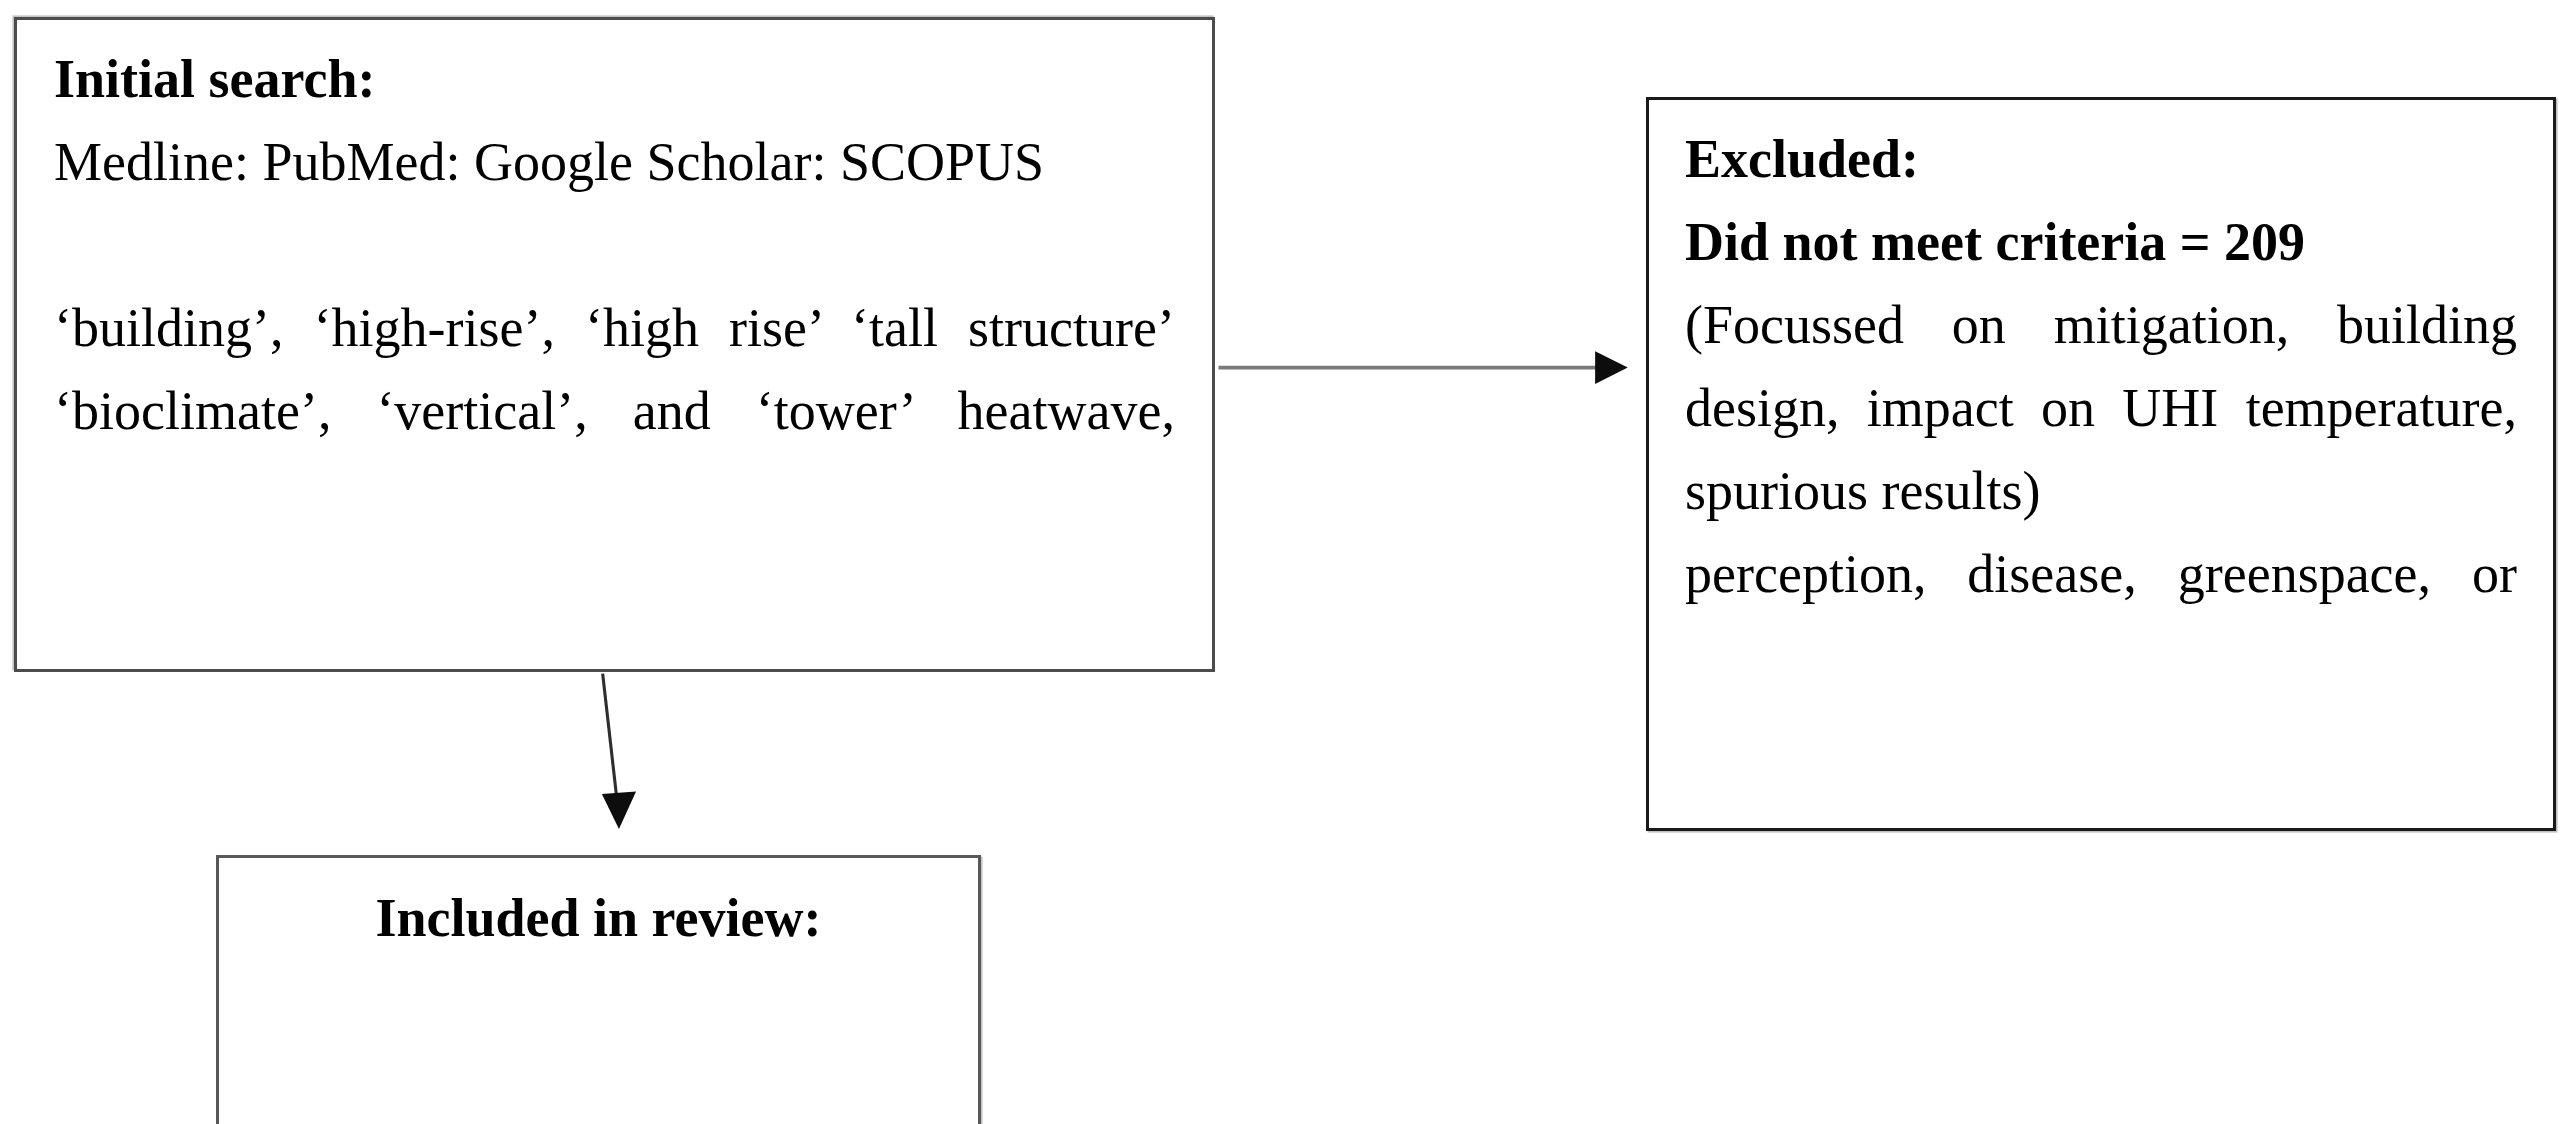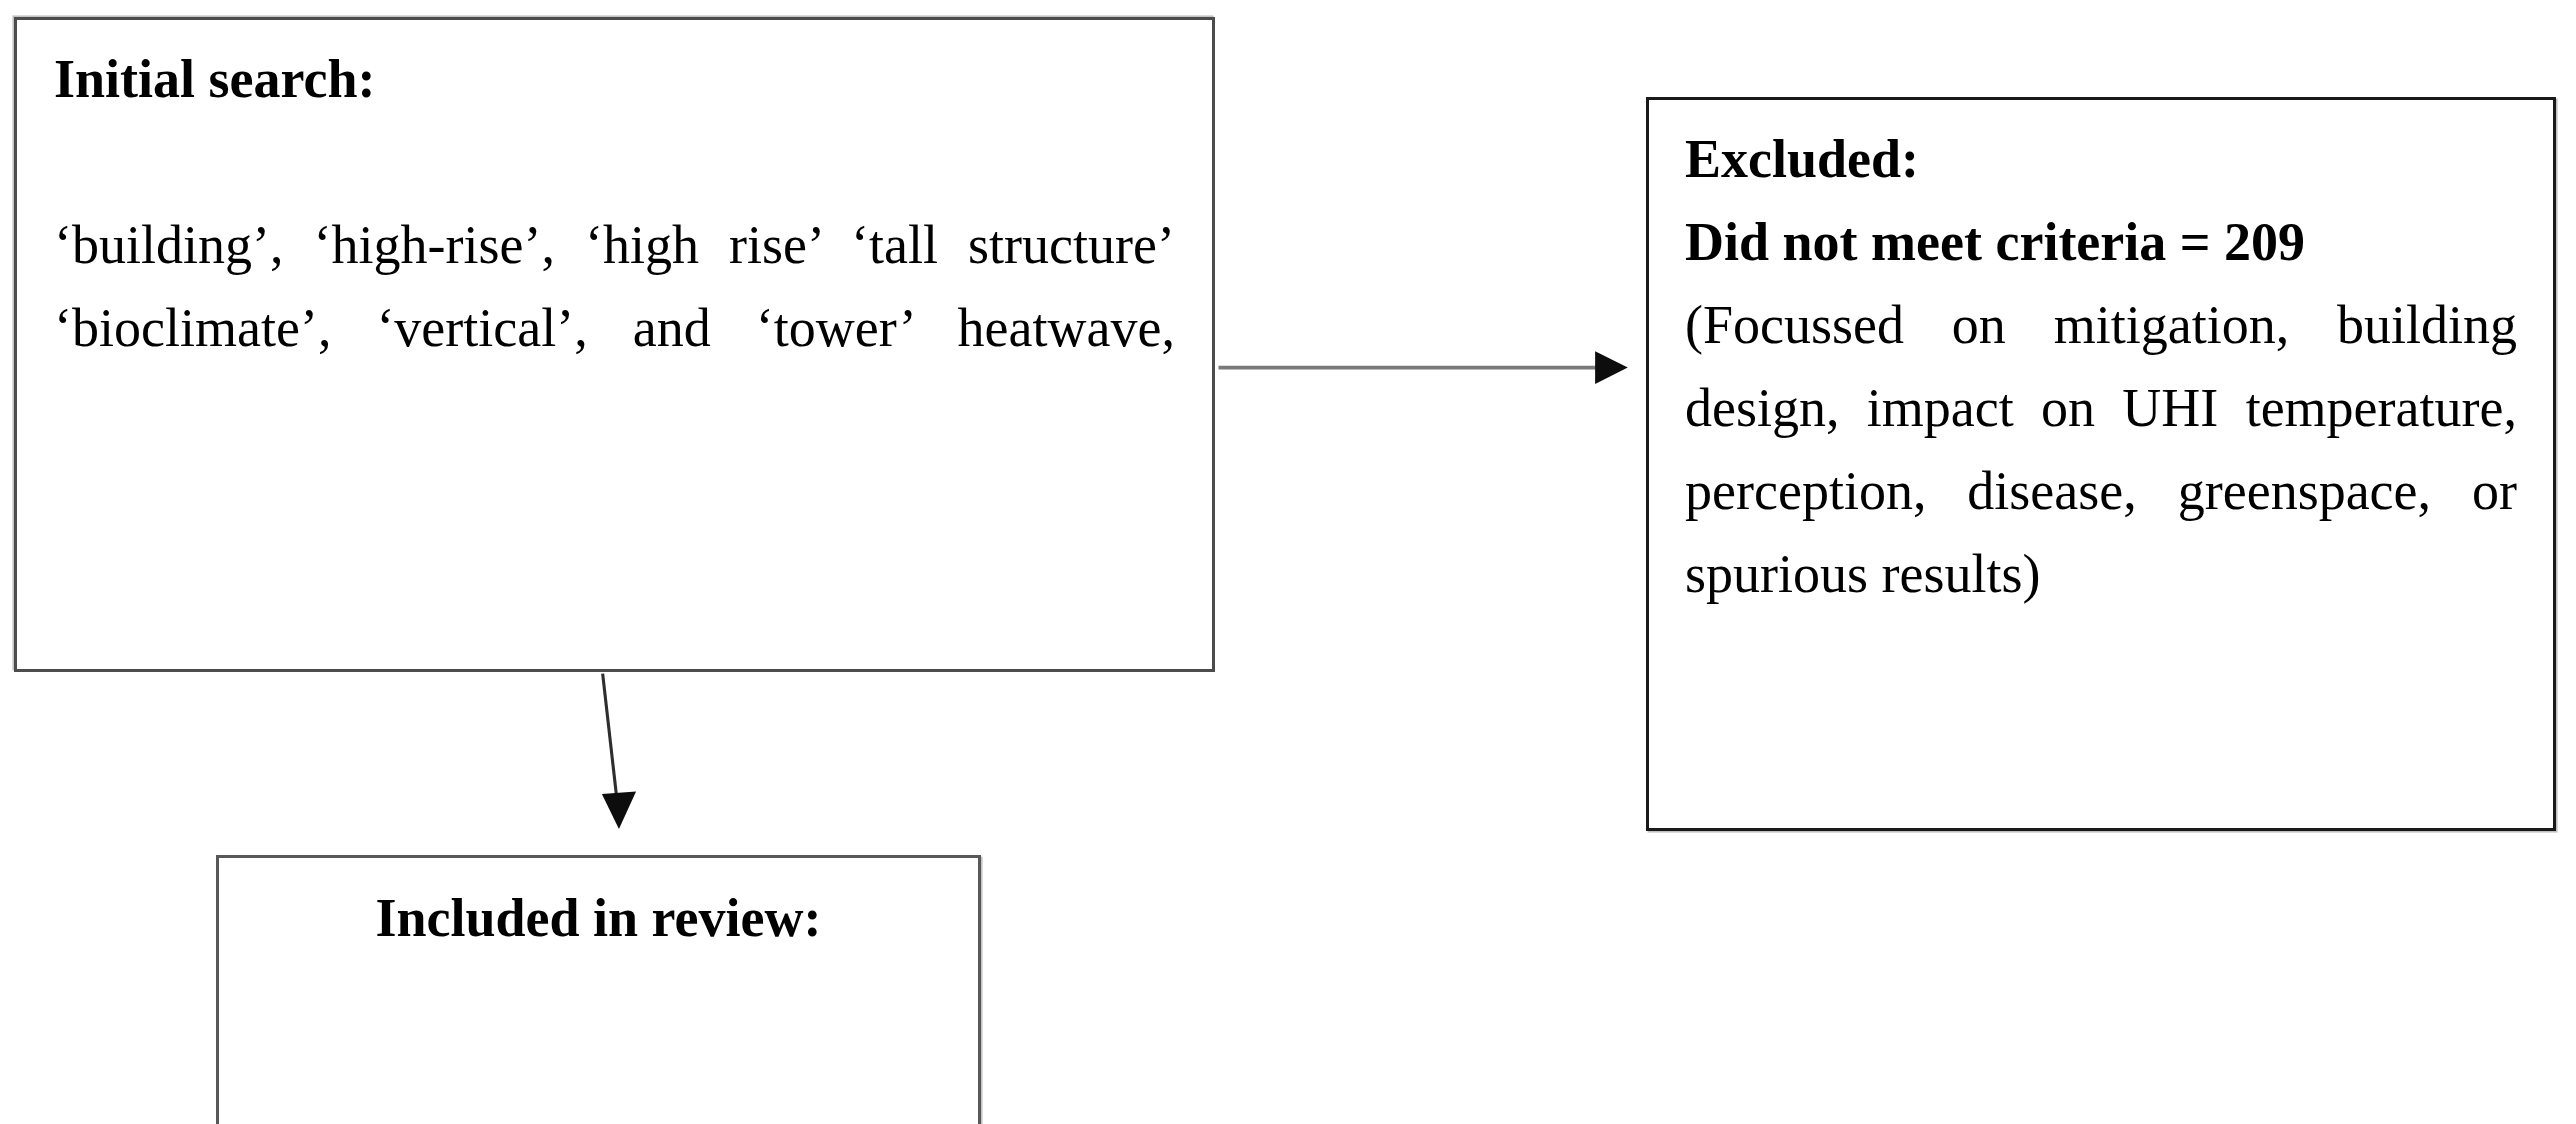"Medline: PubMed: Google Scholar: SCOPUS" div.line { html: none -> <div>Medline: PubMed: Google Scholar: SCOPUS</div> }
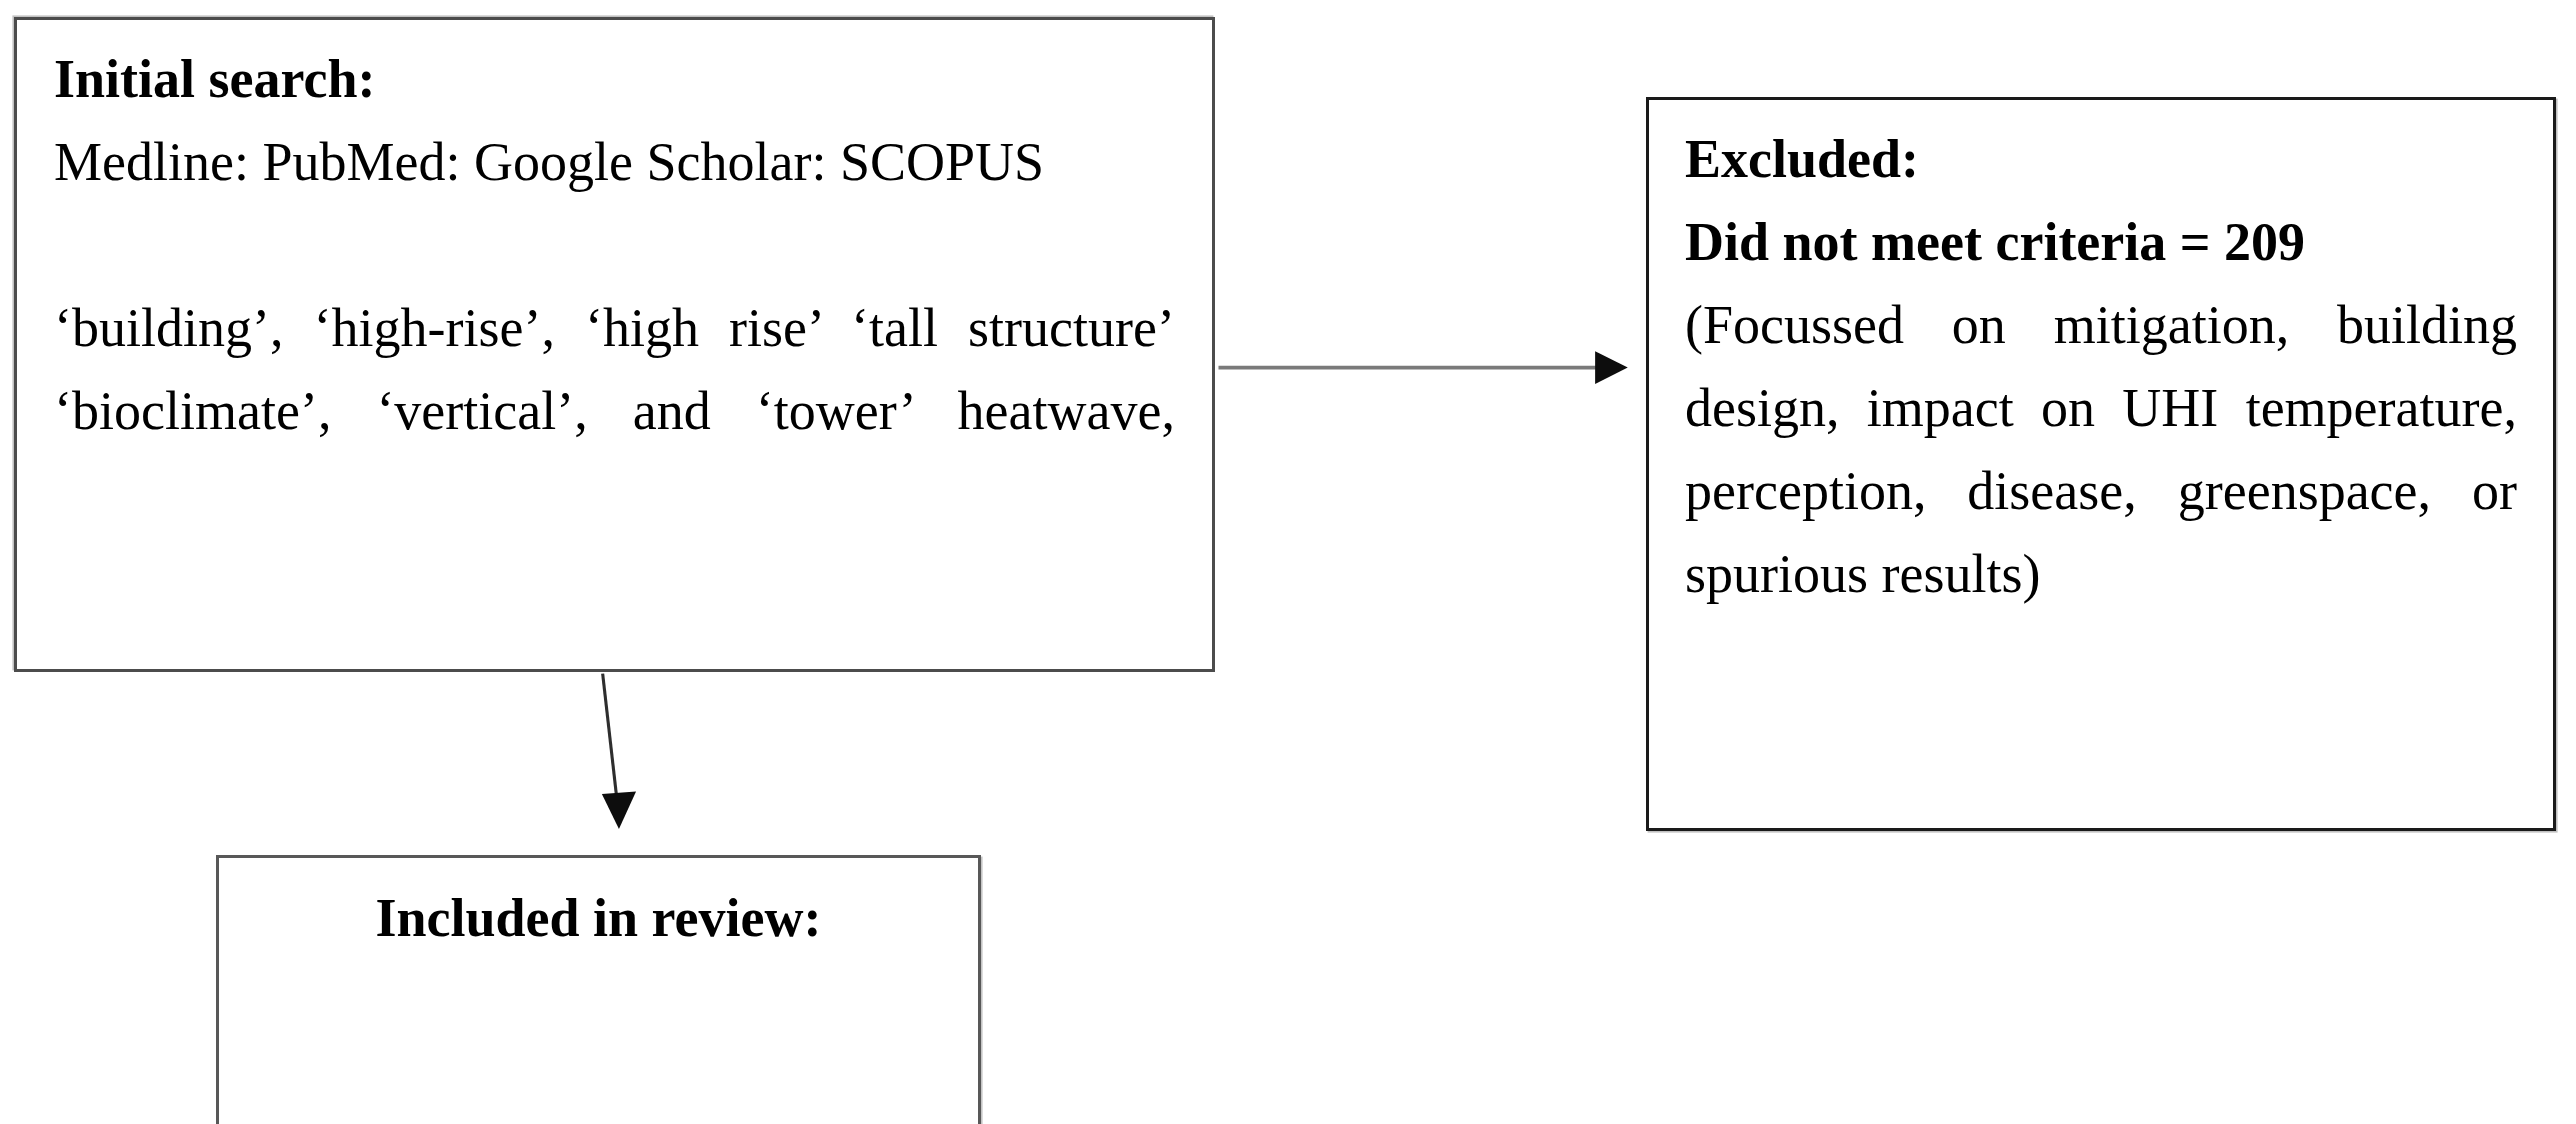"perception, disease, greenspace, or" div.line { order: before "spurious results)" -> after "spurious results)" }
